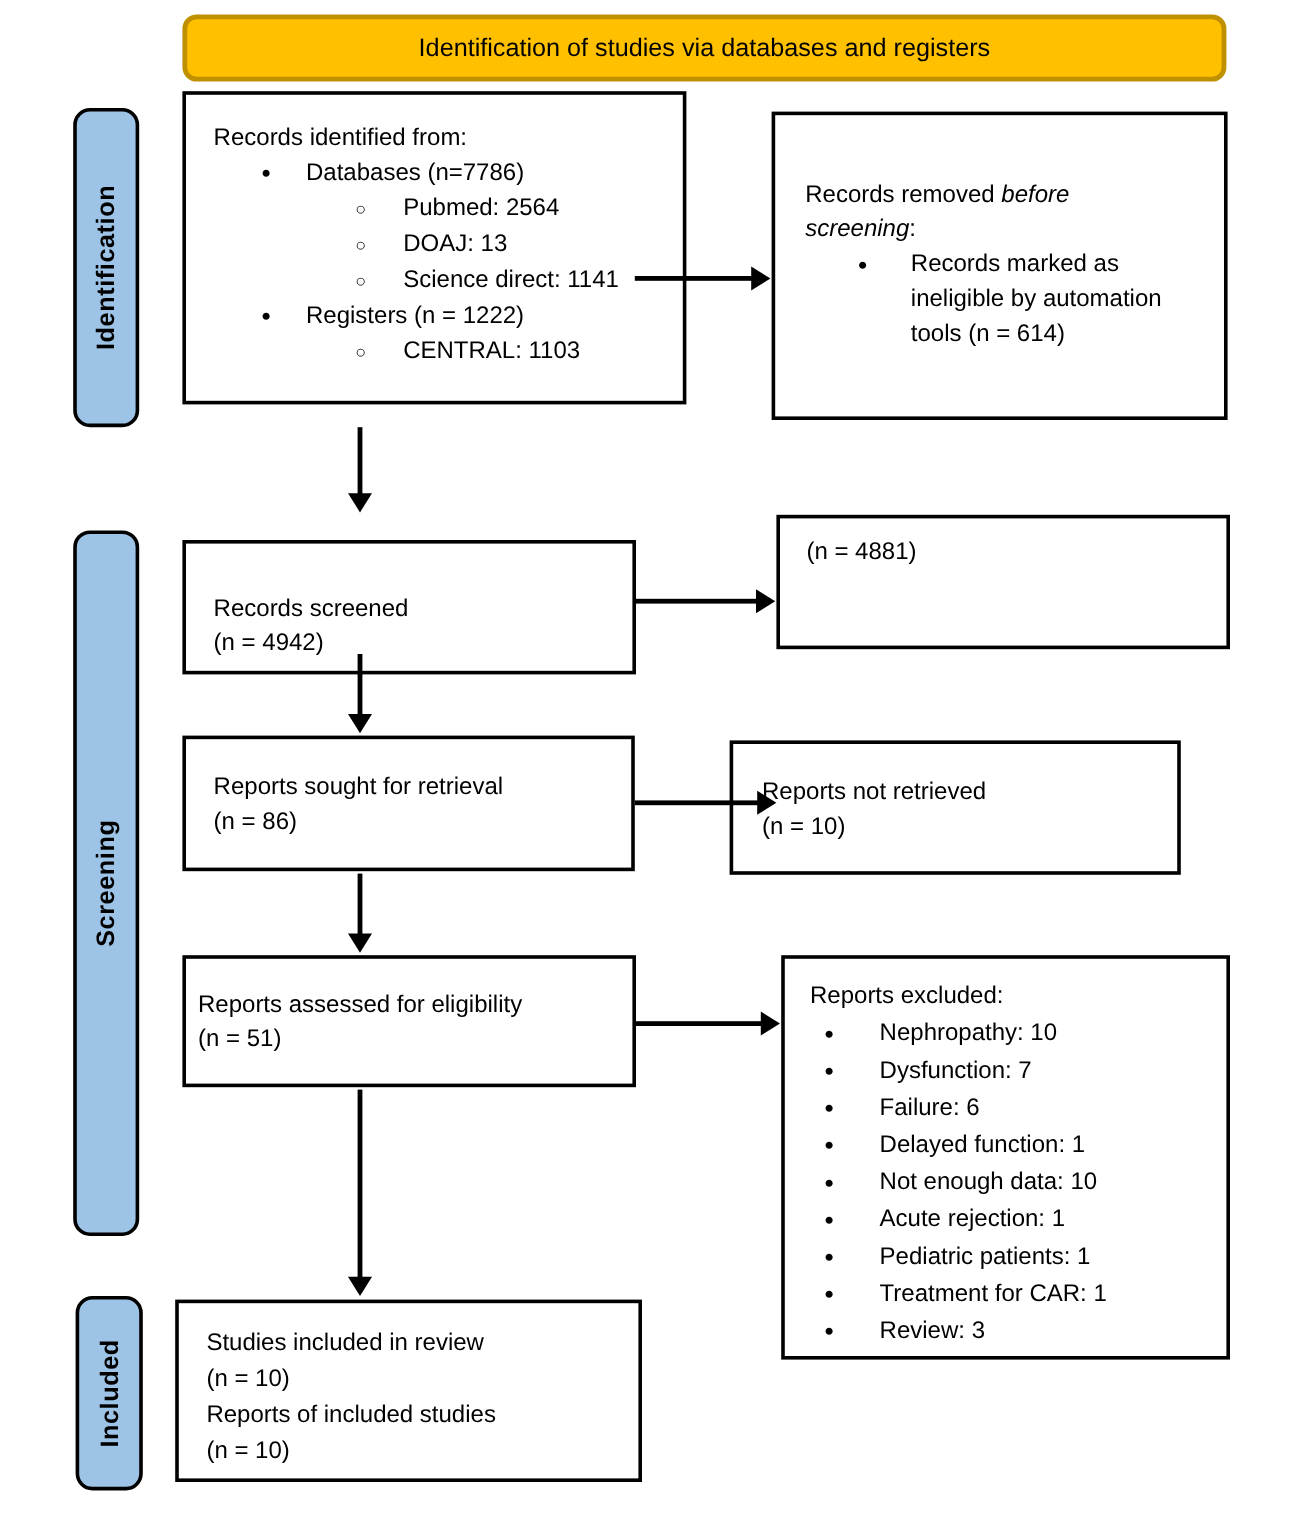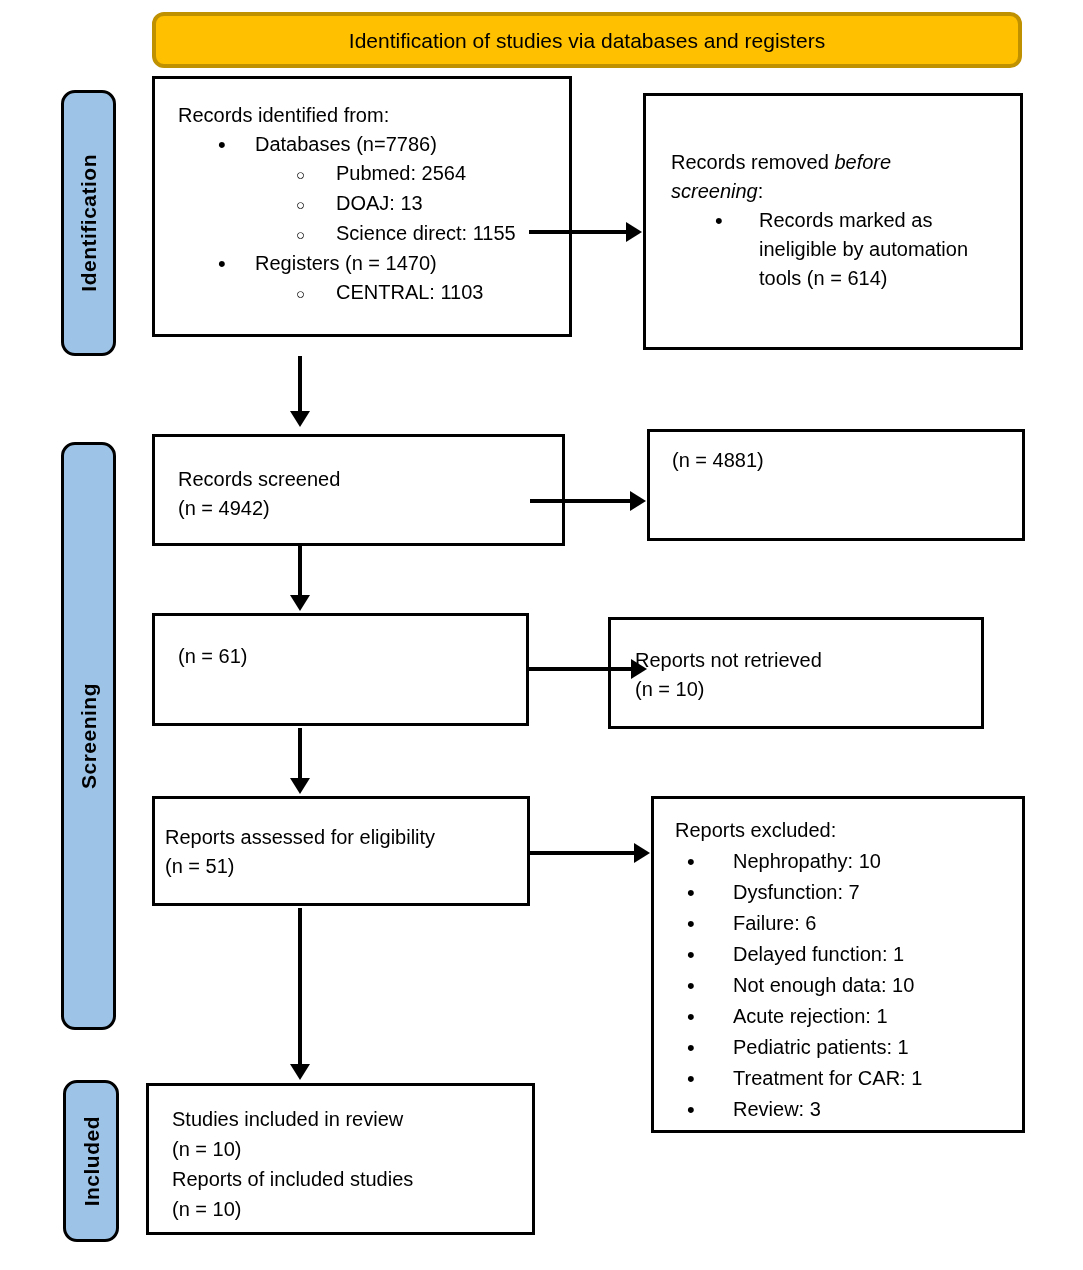"Science direct: 1155" span { text: 1155 -> 1141 }
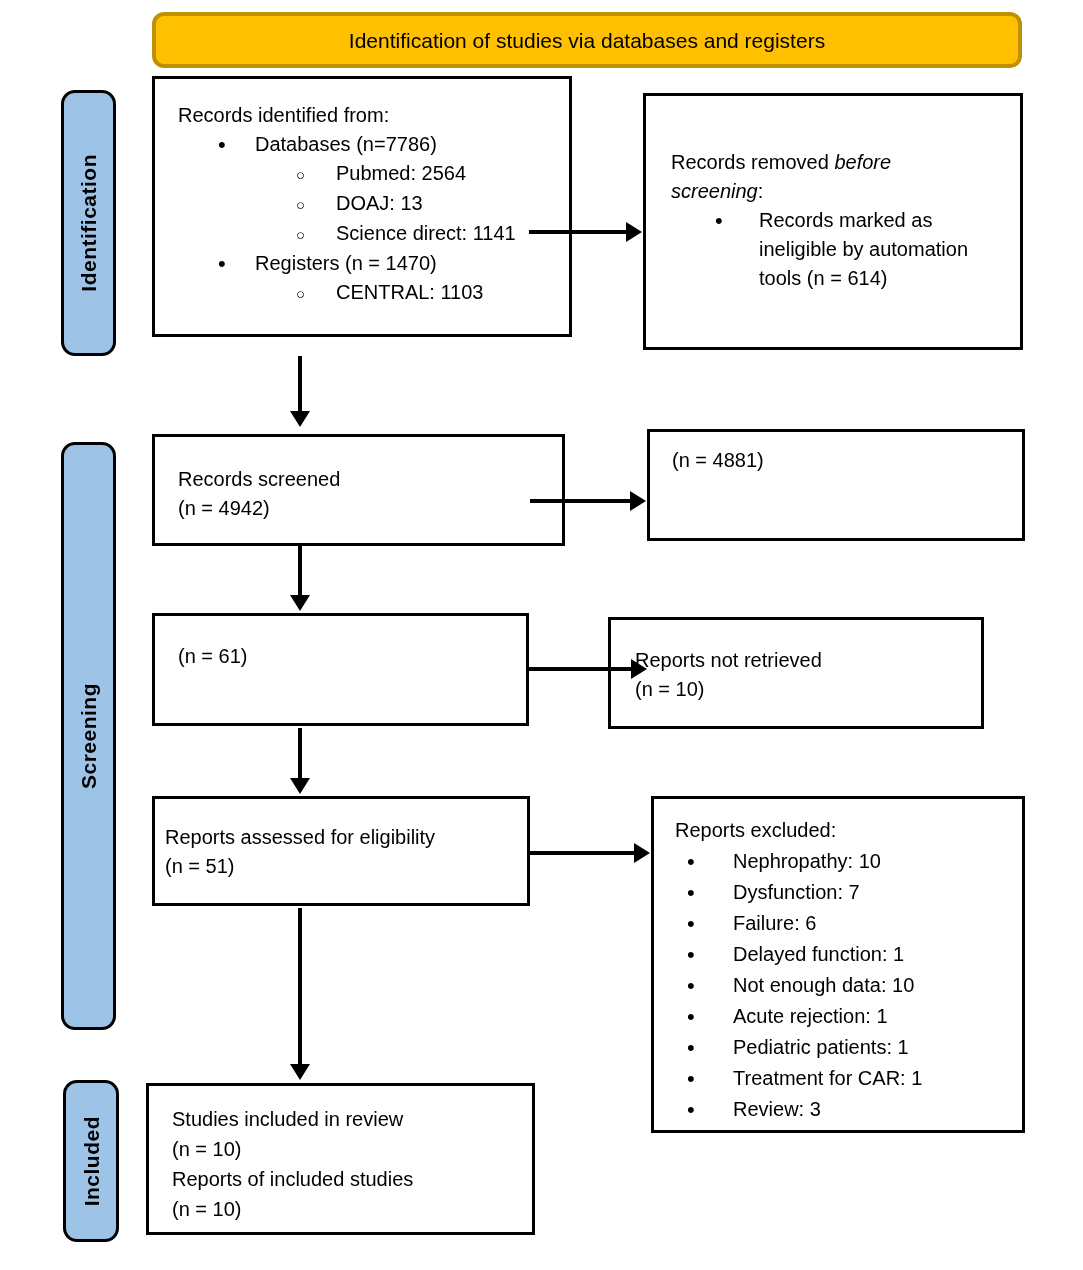"Registers (n = 1470)" span { text: 1470 -> 1222 }
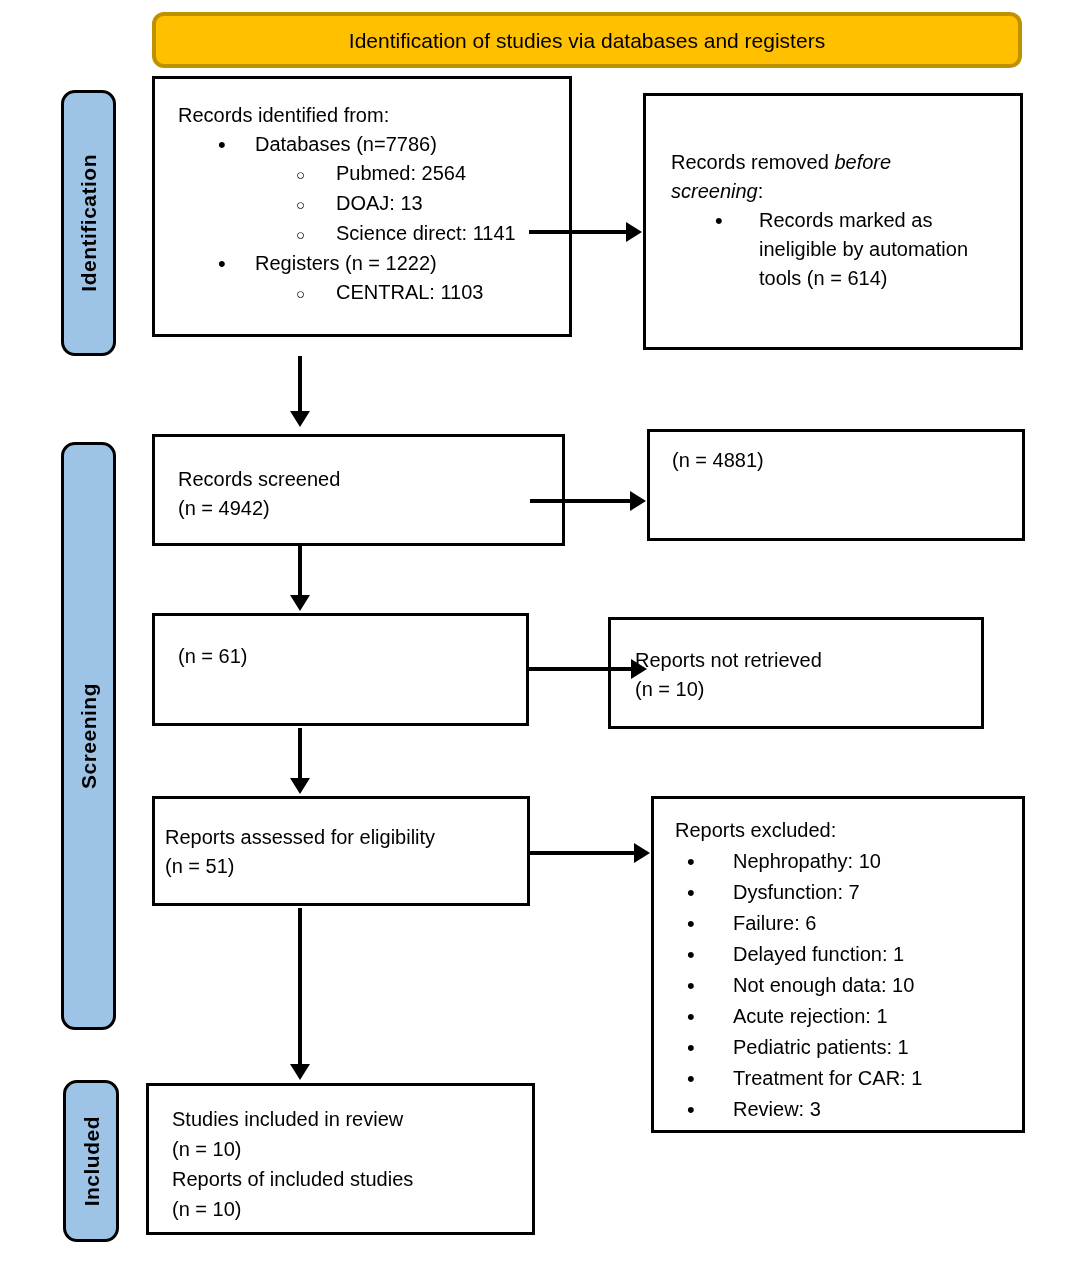"Records screened" .box-c { padding-top: 28px -> 40px; top: 434px -> 450px; width: 413px -> 378px }
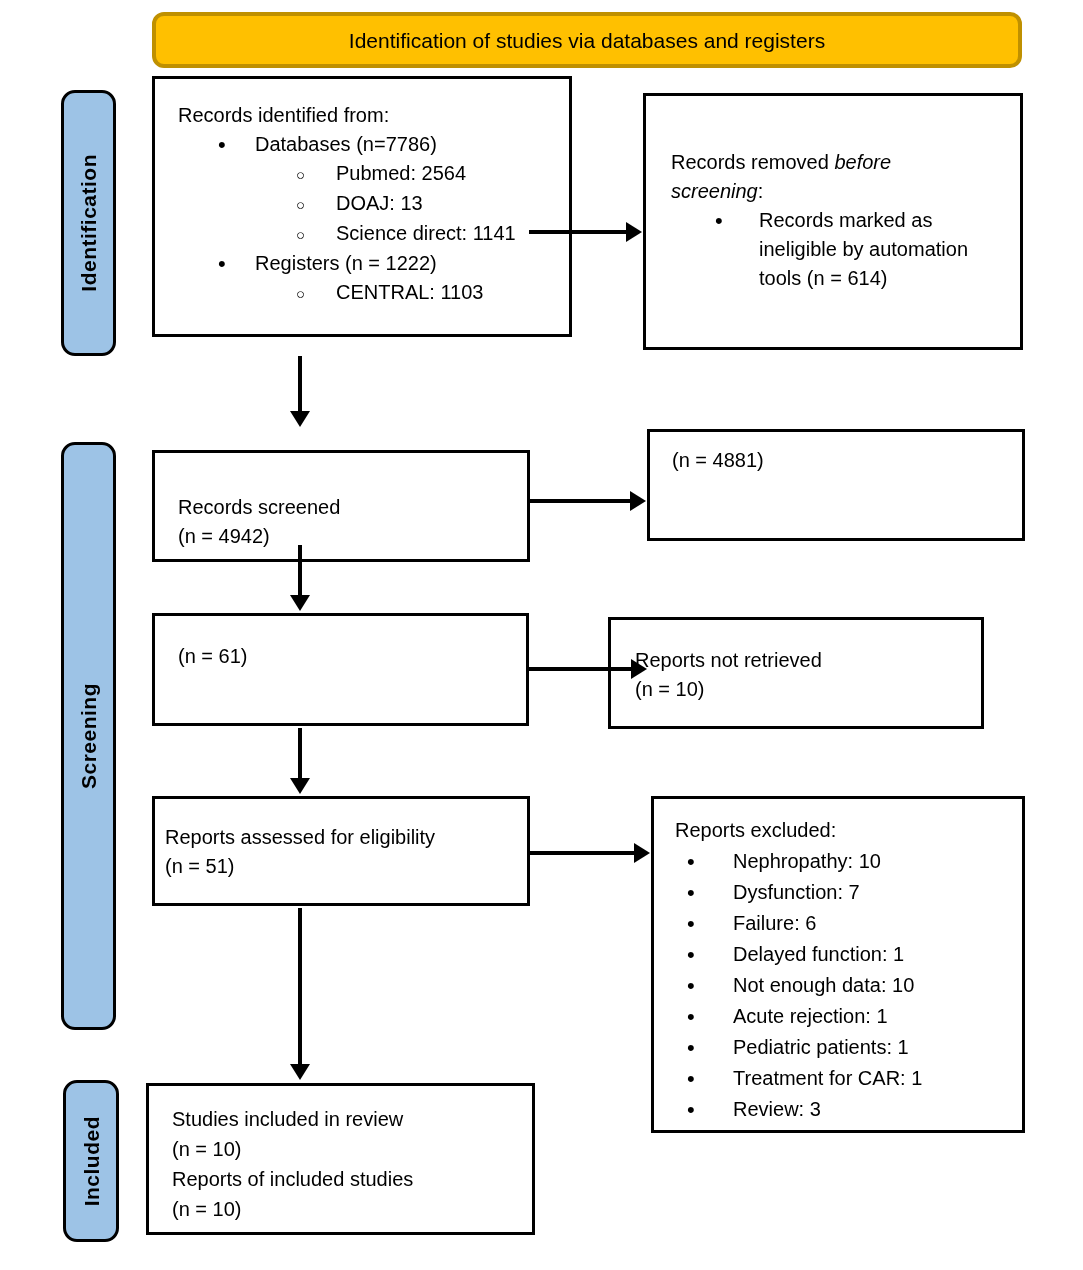"Reports sought for retrieval" p { html: none -> <p>Reports sought for retrieval</p> }
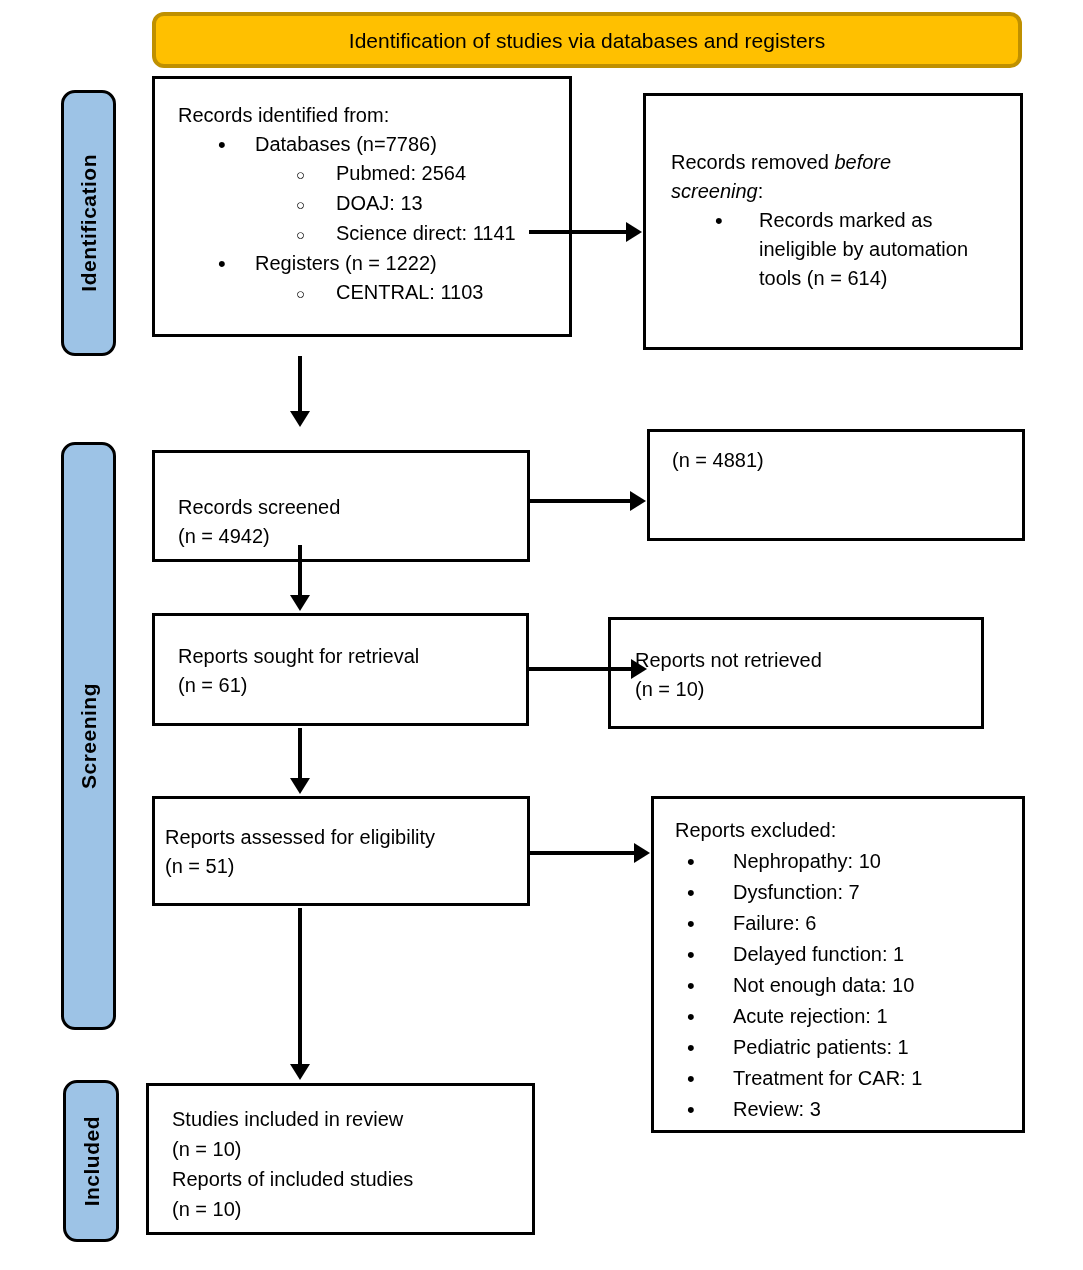"(n = 61)" p { text: 61 -> 86 }
